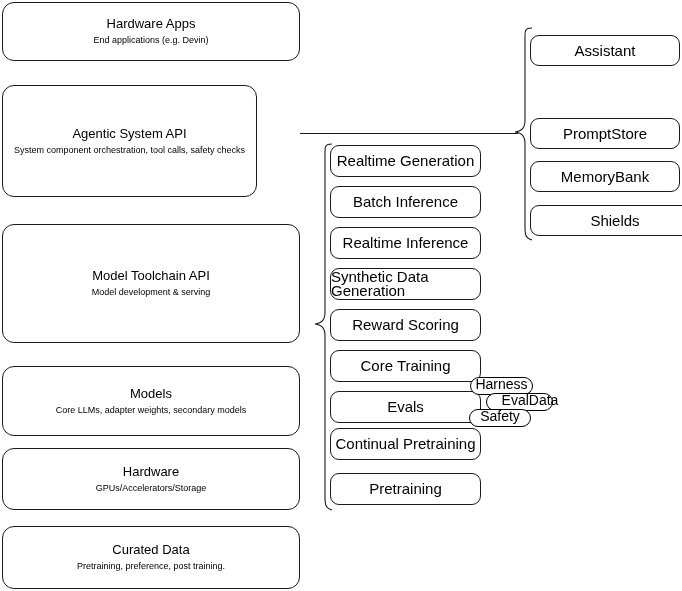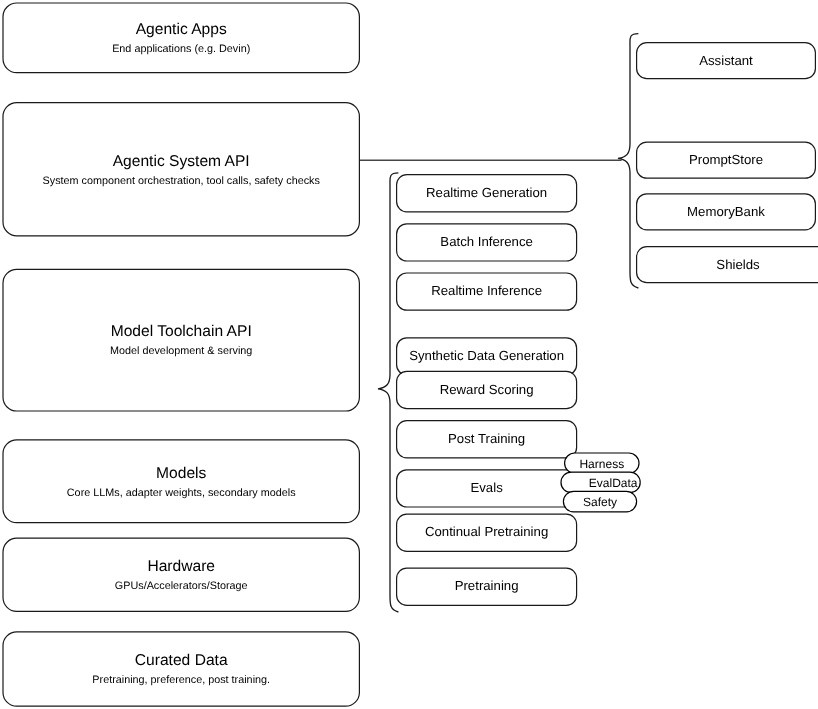"Agentic Apps" div.stack-title { text: Agentic -> Hardware }
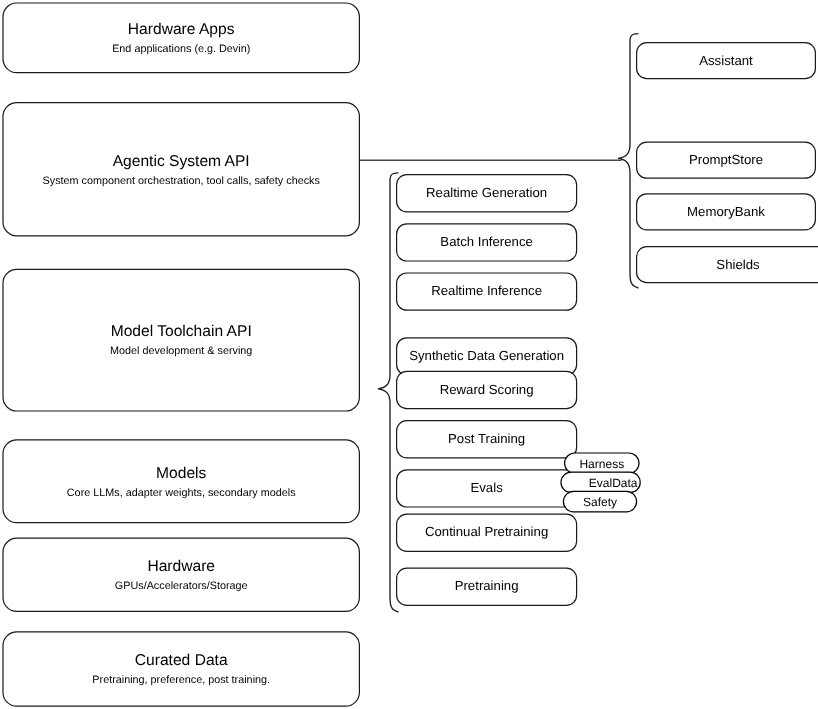"Assistant" .chip { font-size: 11px -> 15px }
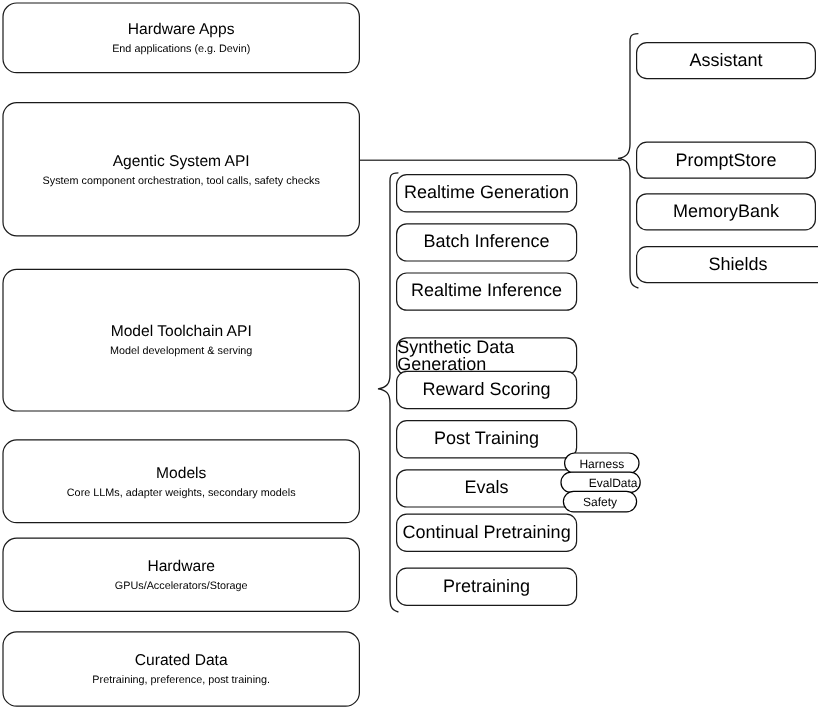"Agentic System API" div.stack-box { width: 298px -> 255px }
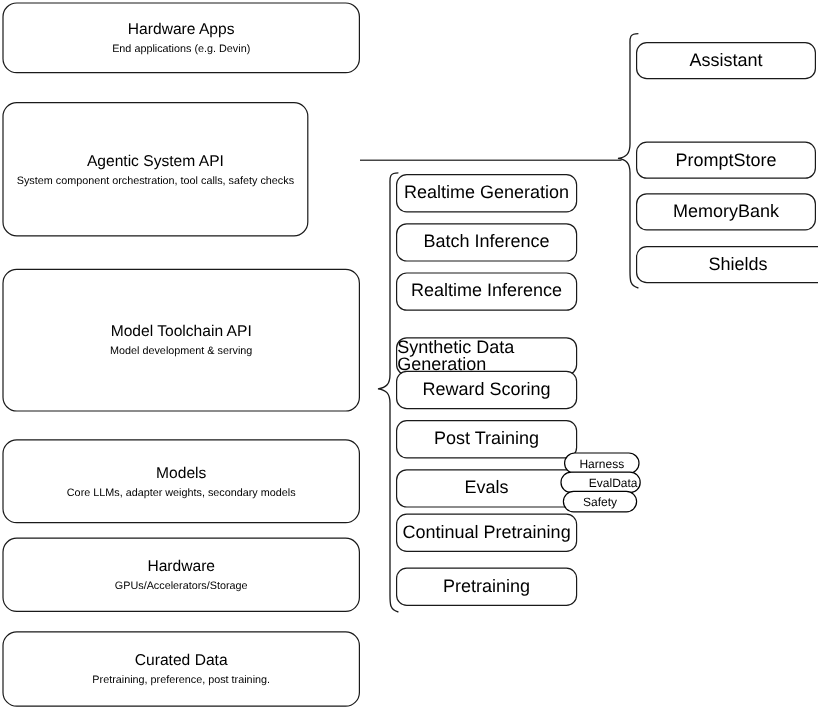"Synthetic Data Generation" div.chip { margin-top: 13px -> none }
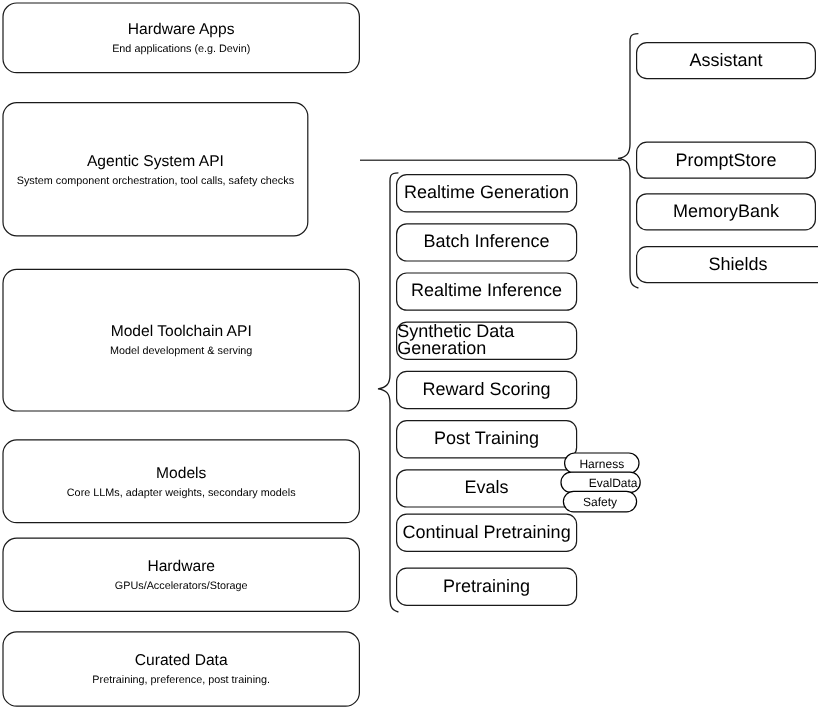"Post Training" span { text: Post -> Core }
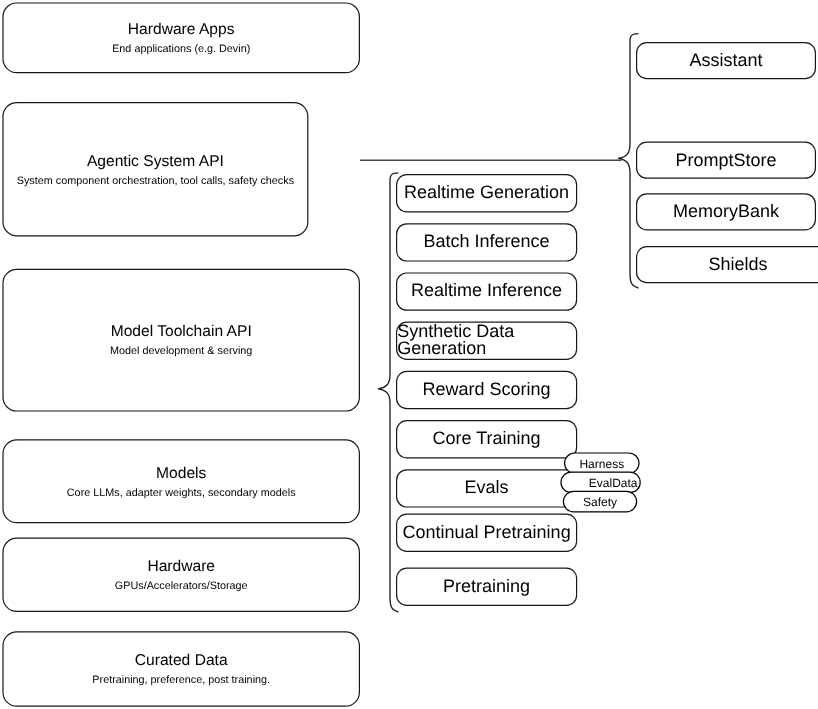"Harness" .pill { align-items: flex-end -> flex-start; font-size: 10px -> 14px }
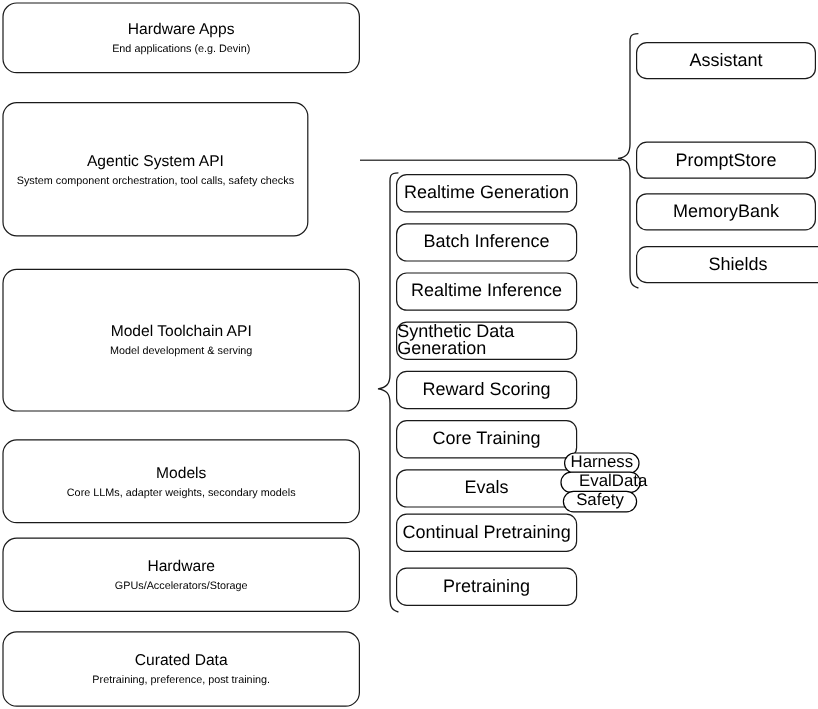"EvalData" div.pill { left: 467px -> 486px }
